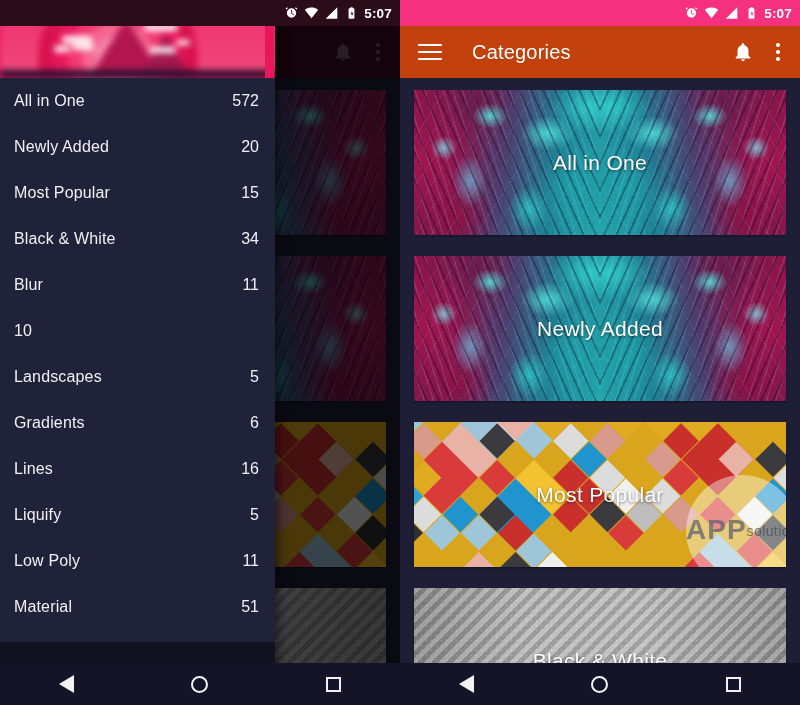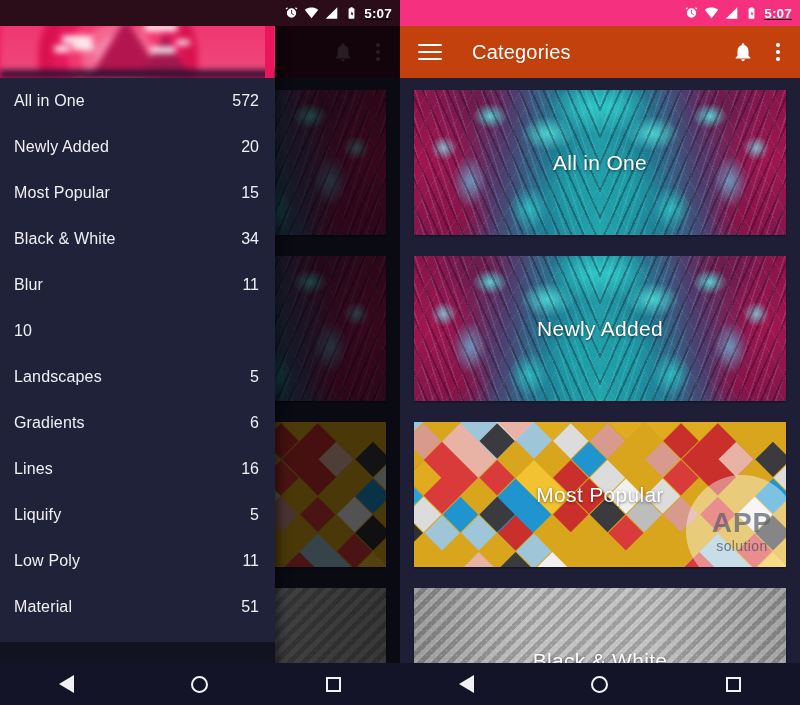"5:07" .statusbar { text-decoration: underline -> none }
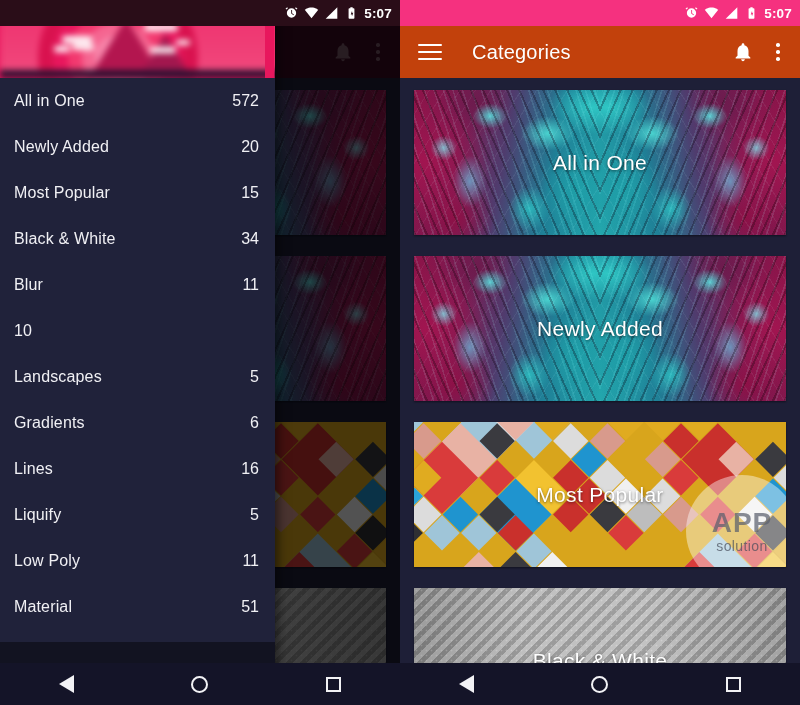"APP" .watermark { flex-direction: column -> row }
